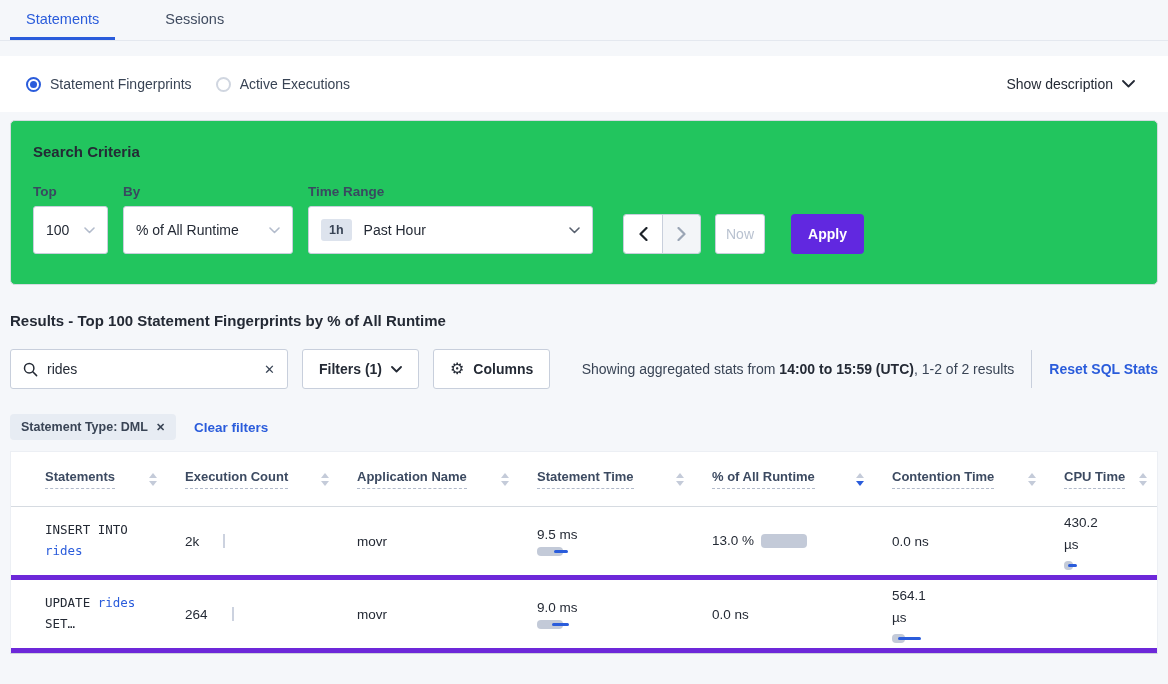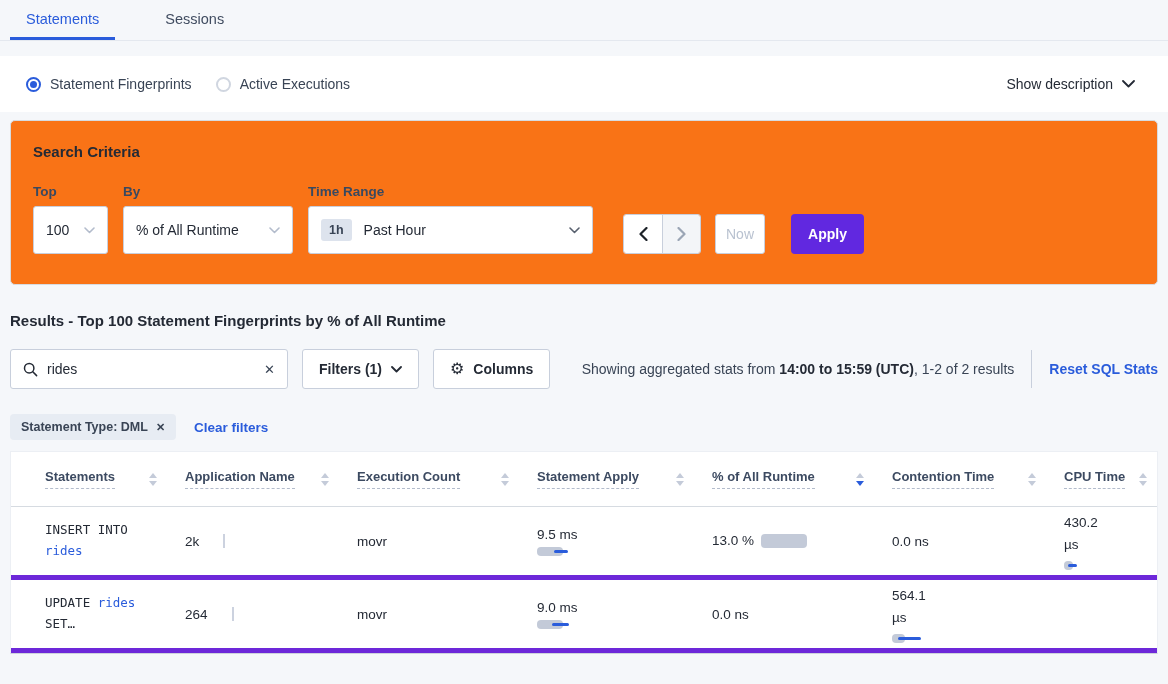"Search Criteria" .card { background: #f97316 -> #22c55e }
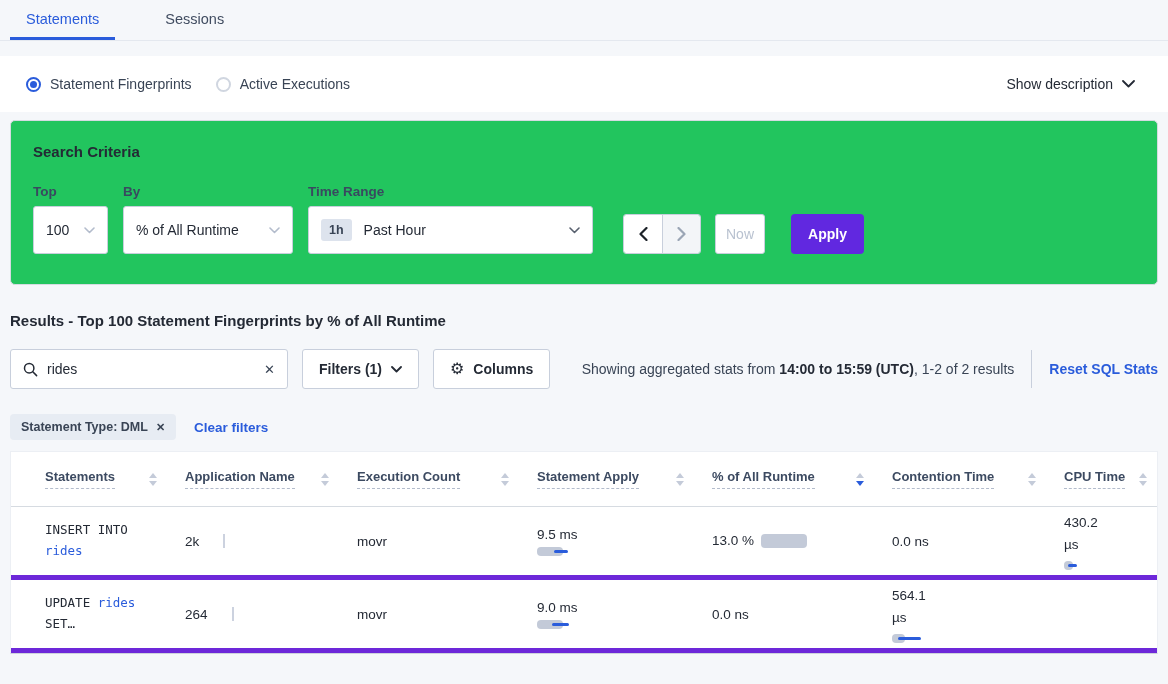"Application Name" div.hcell { order: before "Execution Count" -> after "Execution Count" }
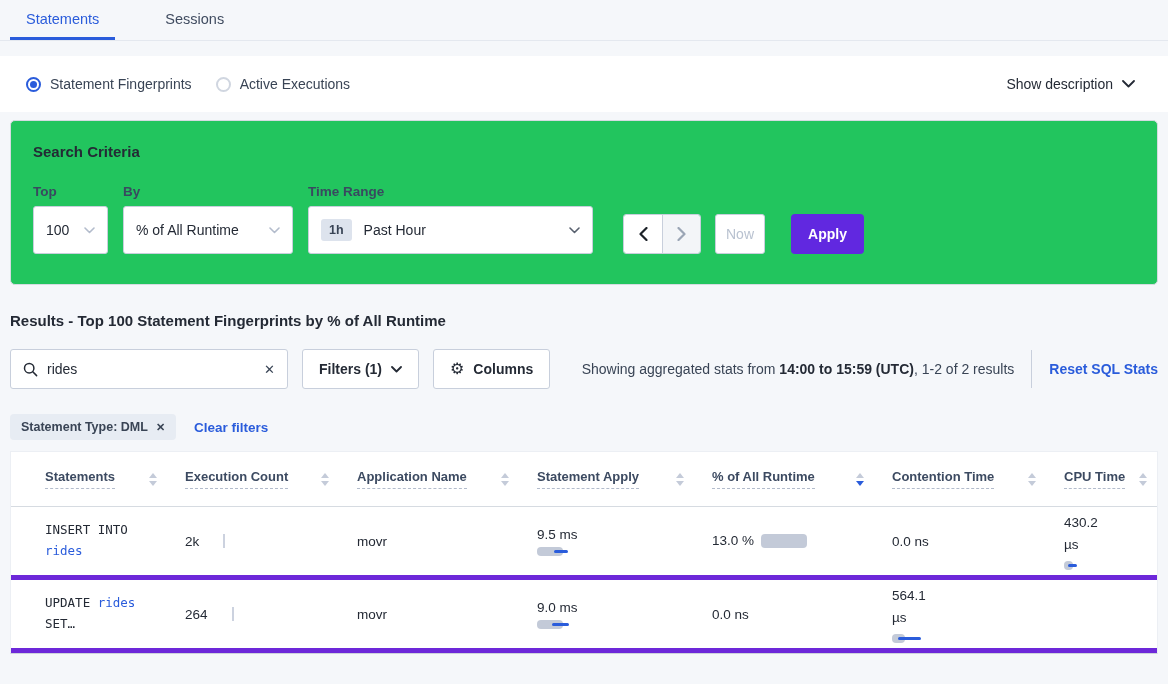"Statement Apply" span.hlabel { text: Apply -> Time }
